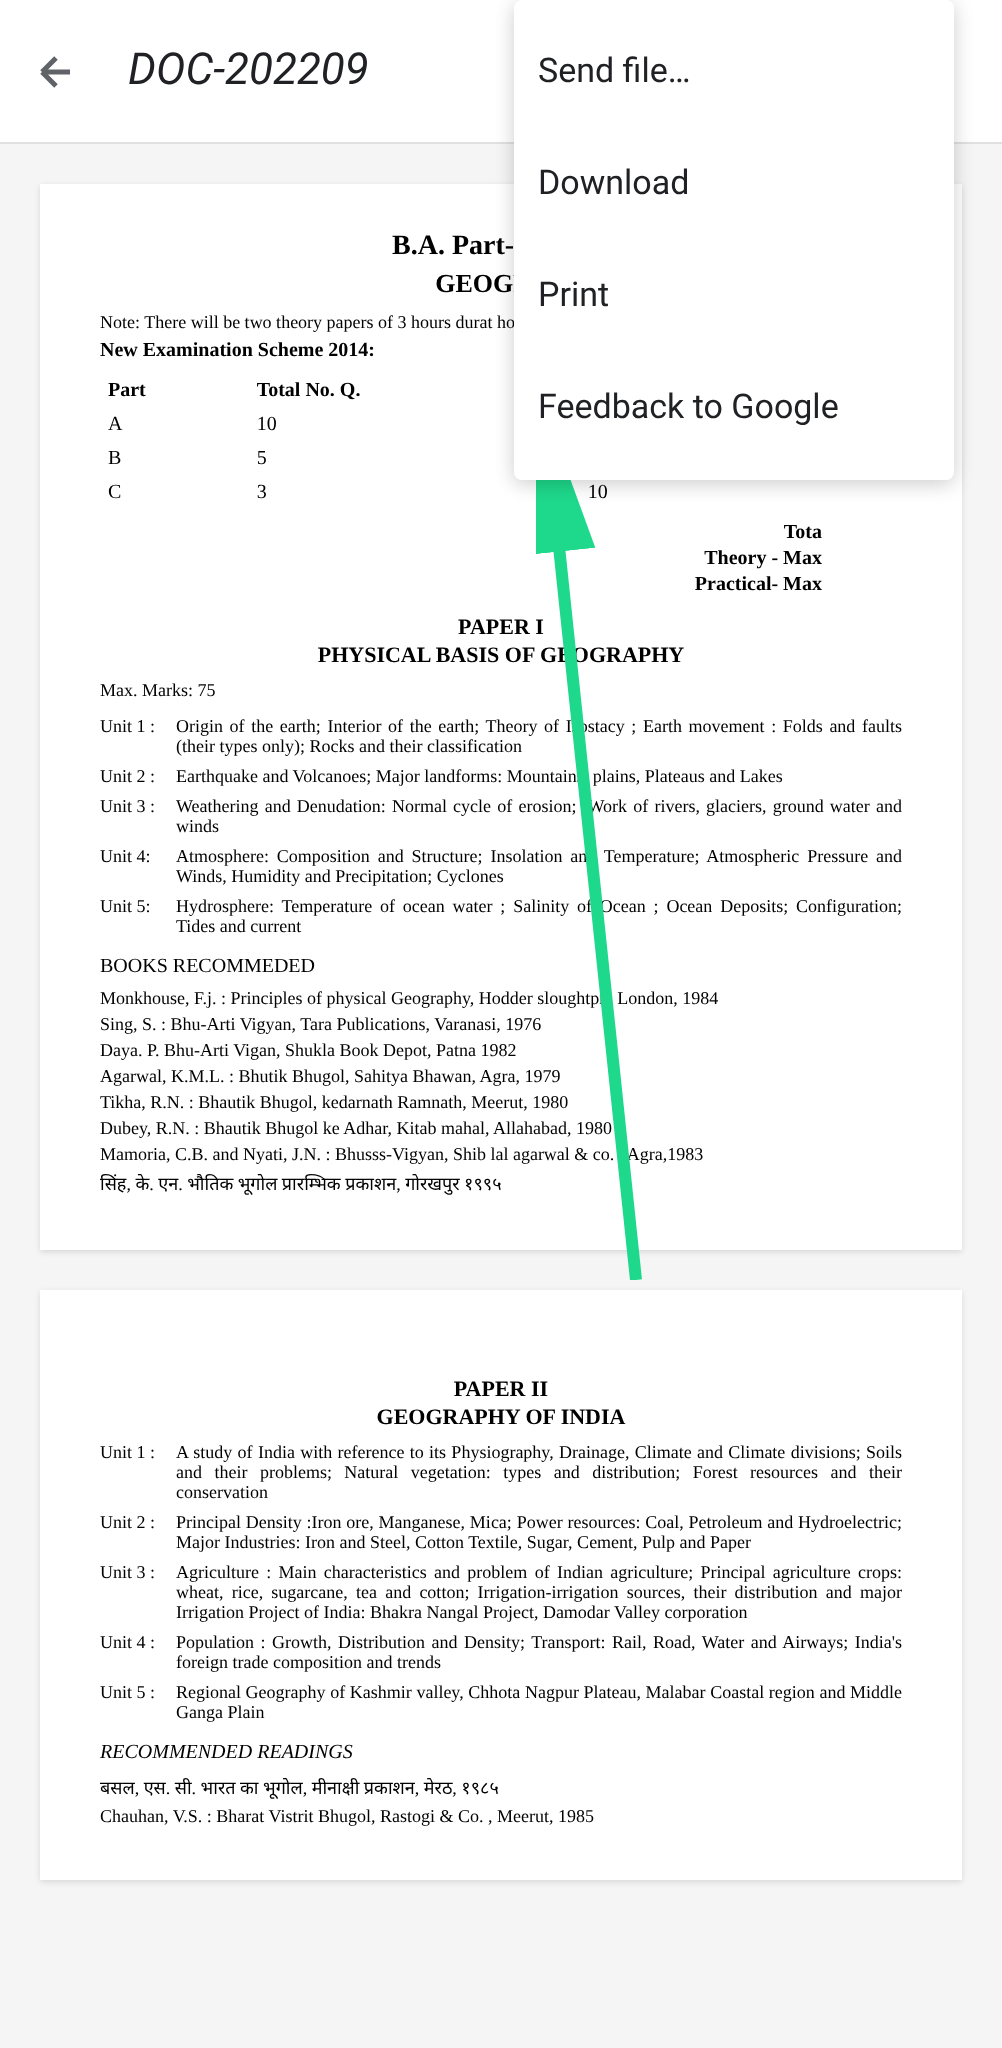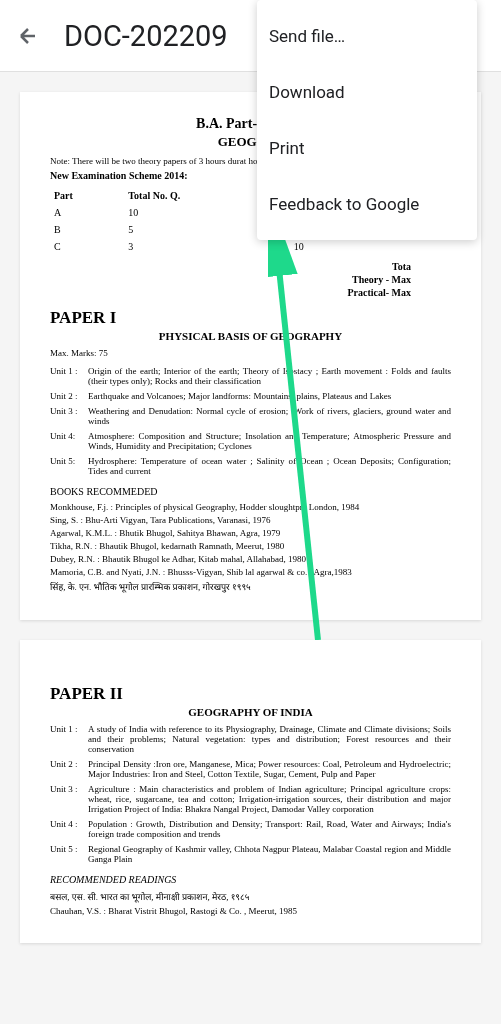"DOC-202209" .header-title { font-size: 29px -> 22px; font-style: none -> italic }
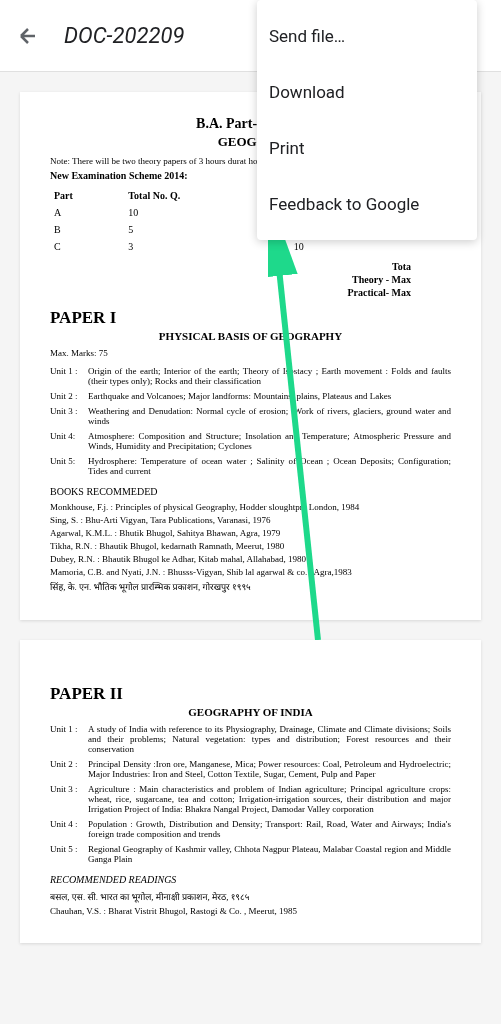"PAPER I" .paper-title { font-size: 17px -> 11px; text-align: none -> center }
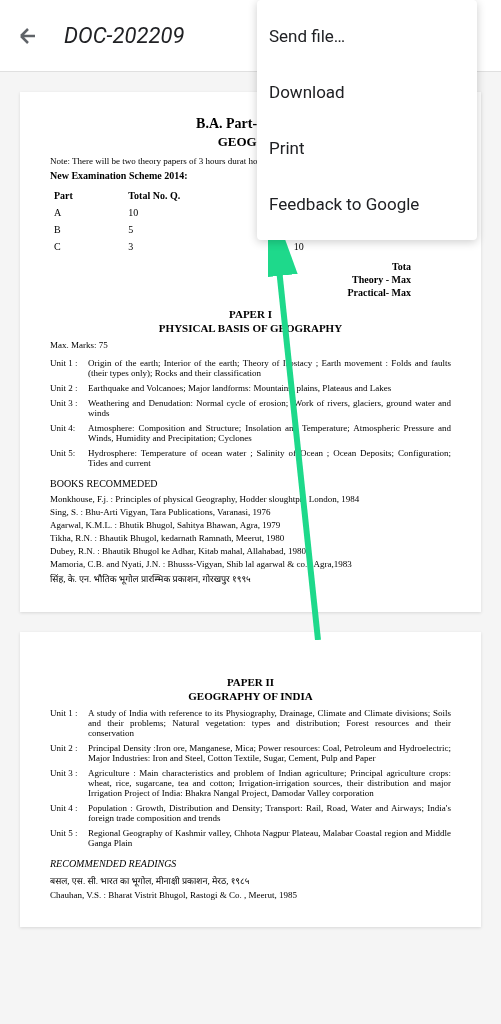"Daya. P. Bhu-Arti Vigan, Shukla" div.book-line { html: none -> <div>Daya. P. Bhu-Arti Vigan, Shukla Book Depot, Patna 1982</div> }
